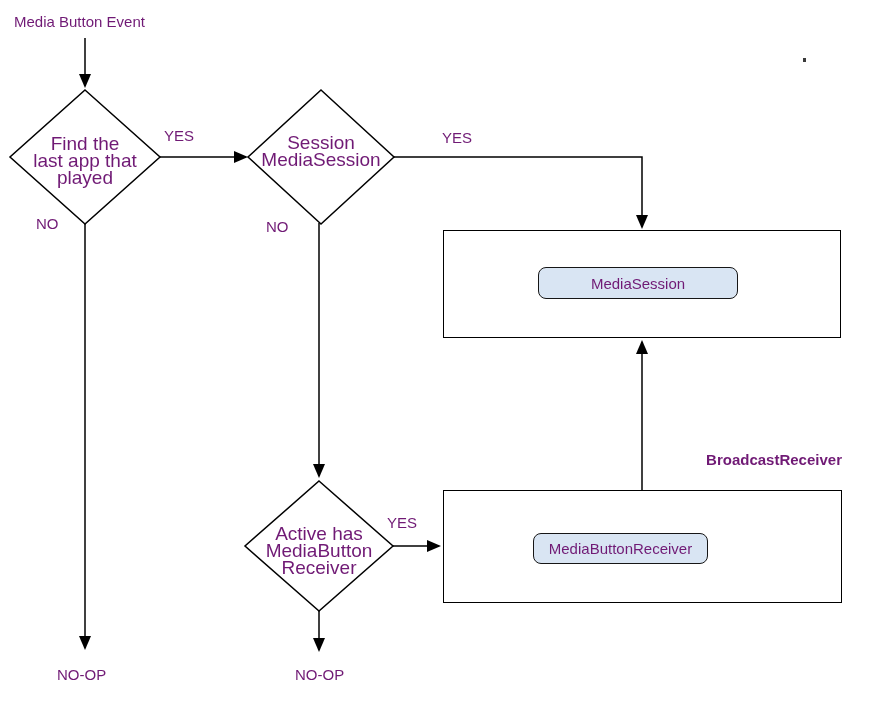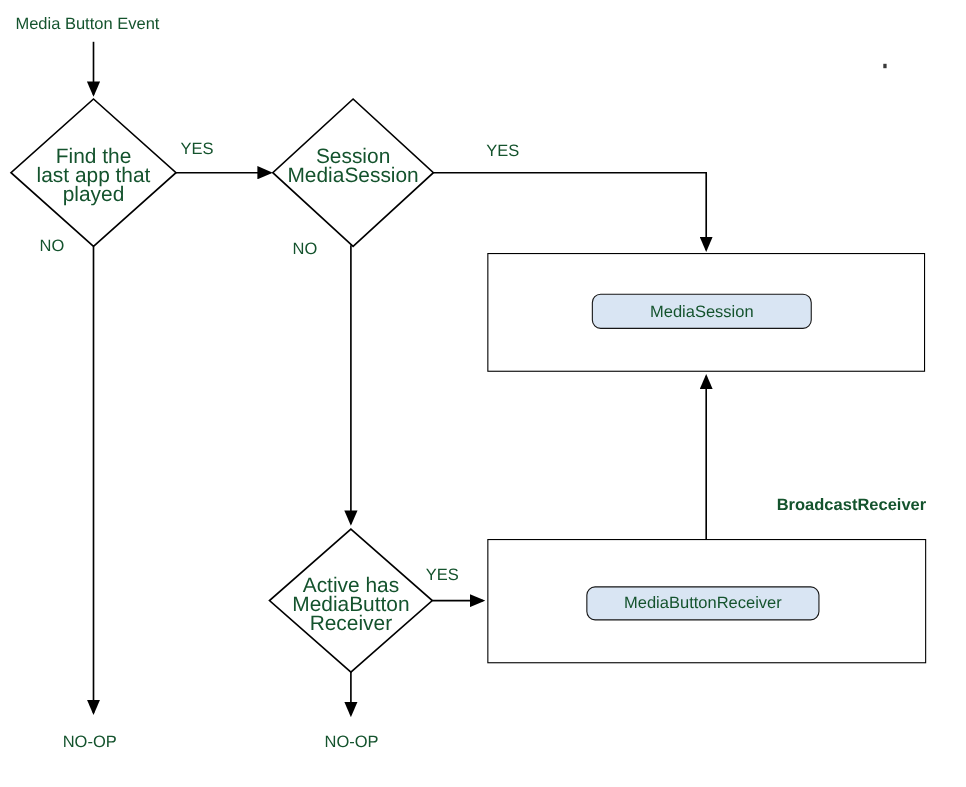"Media Button Event" .canvas { color: #14532d -> #701a75 }
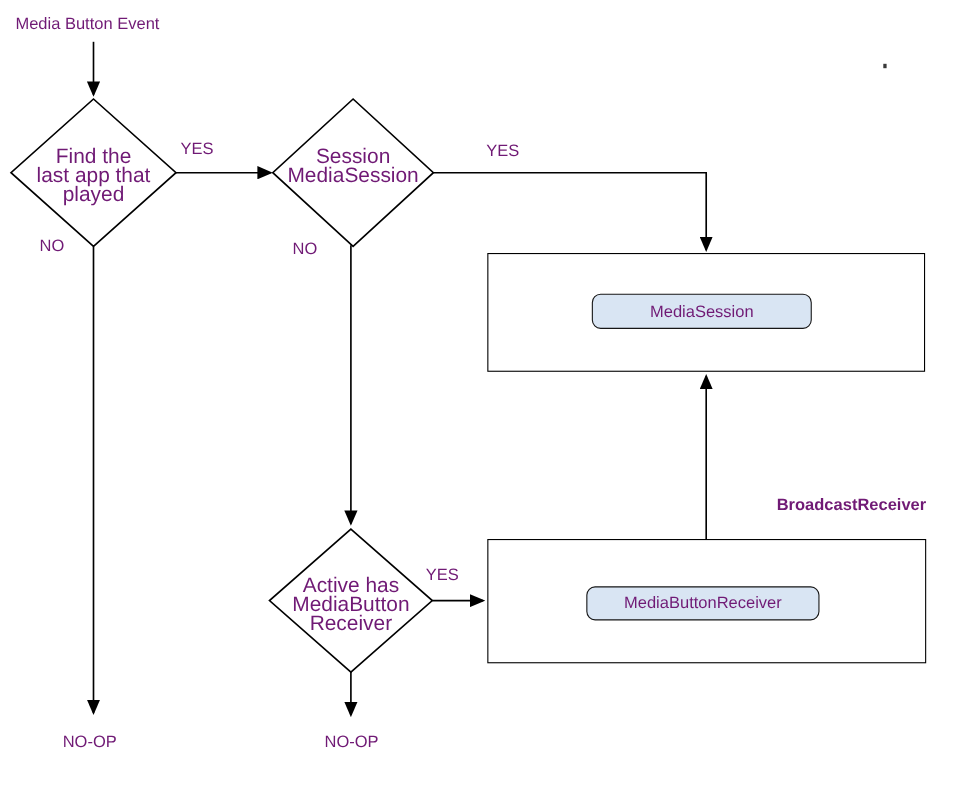"MediaButtonReceiver" div.node { width: 212px -> 175px }
